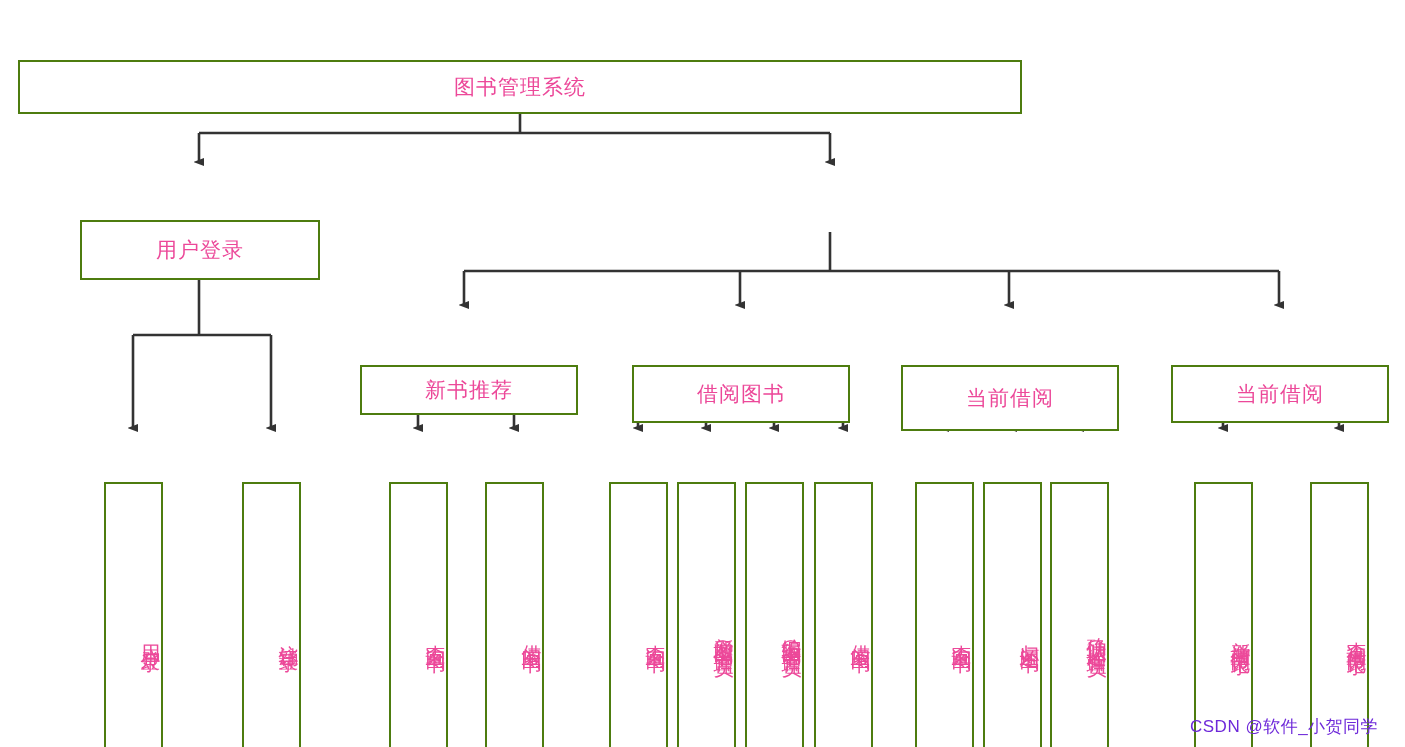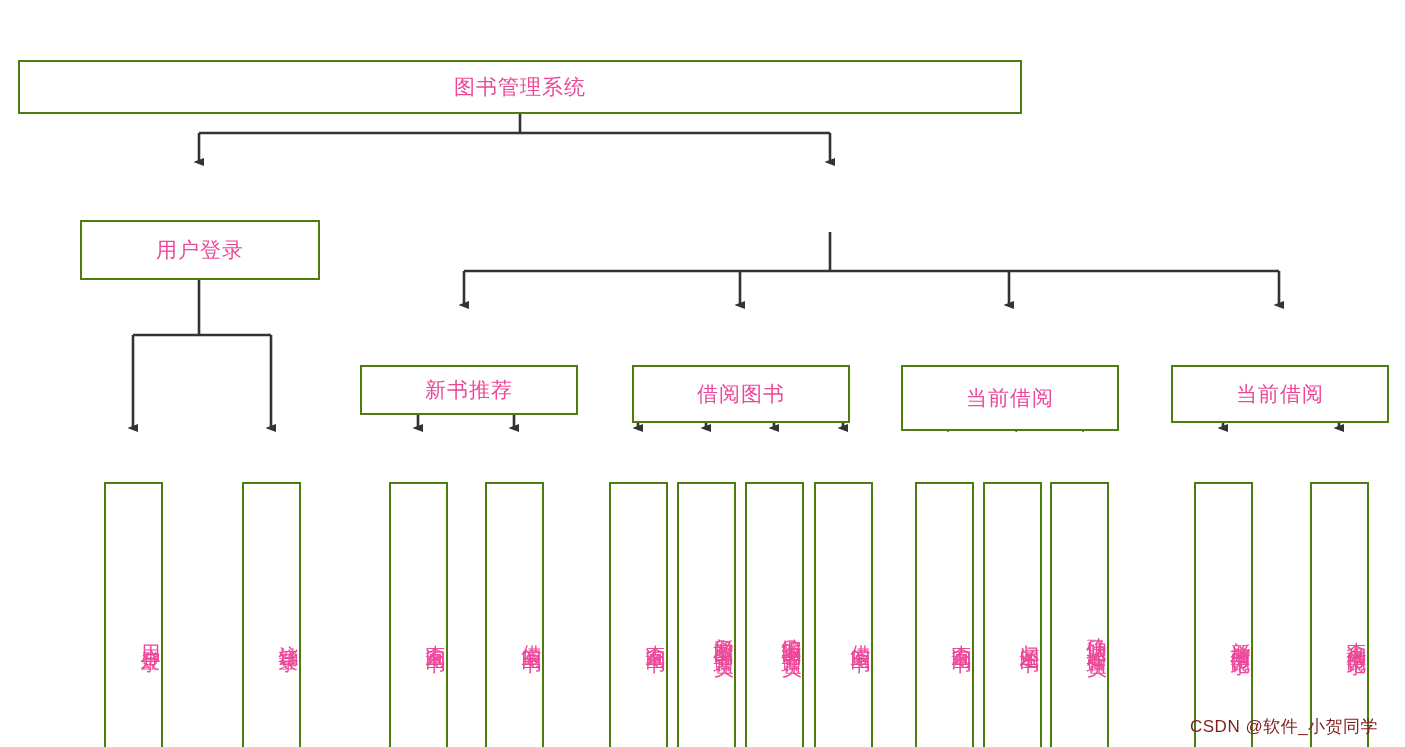"CSDN @软件_小贺同学" .watermark { color: #7f1d1d -> #6d28d9 }
